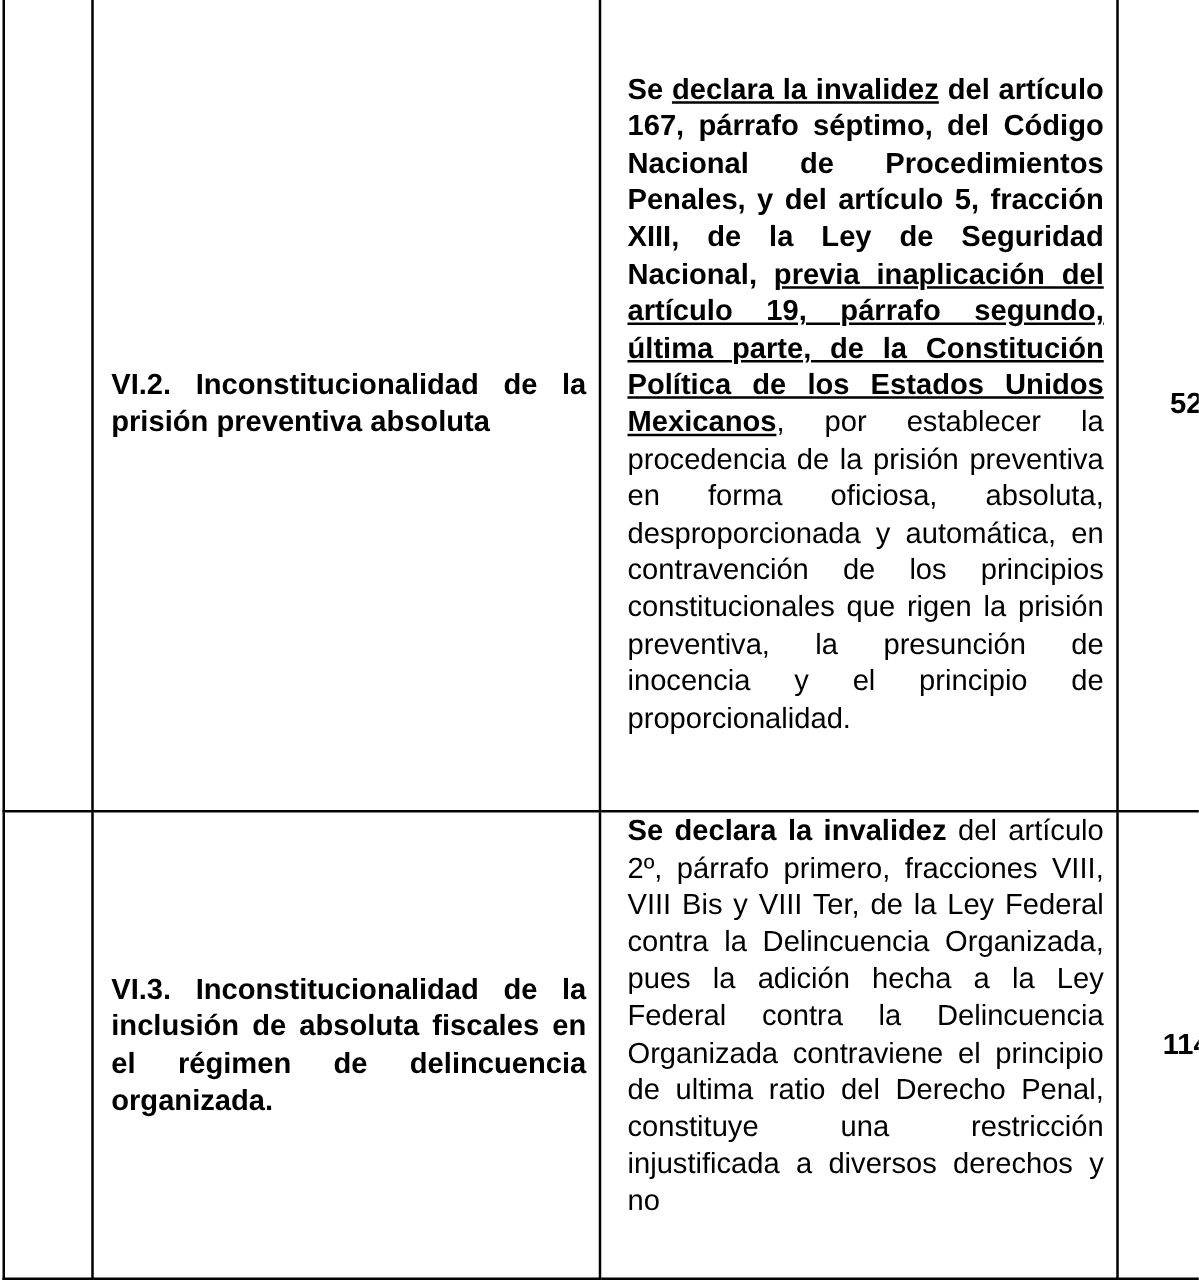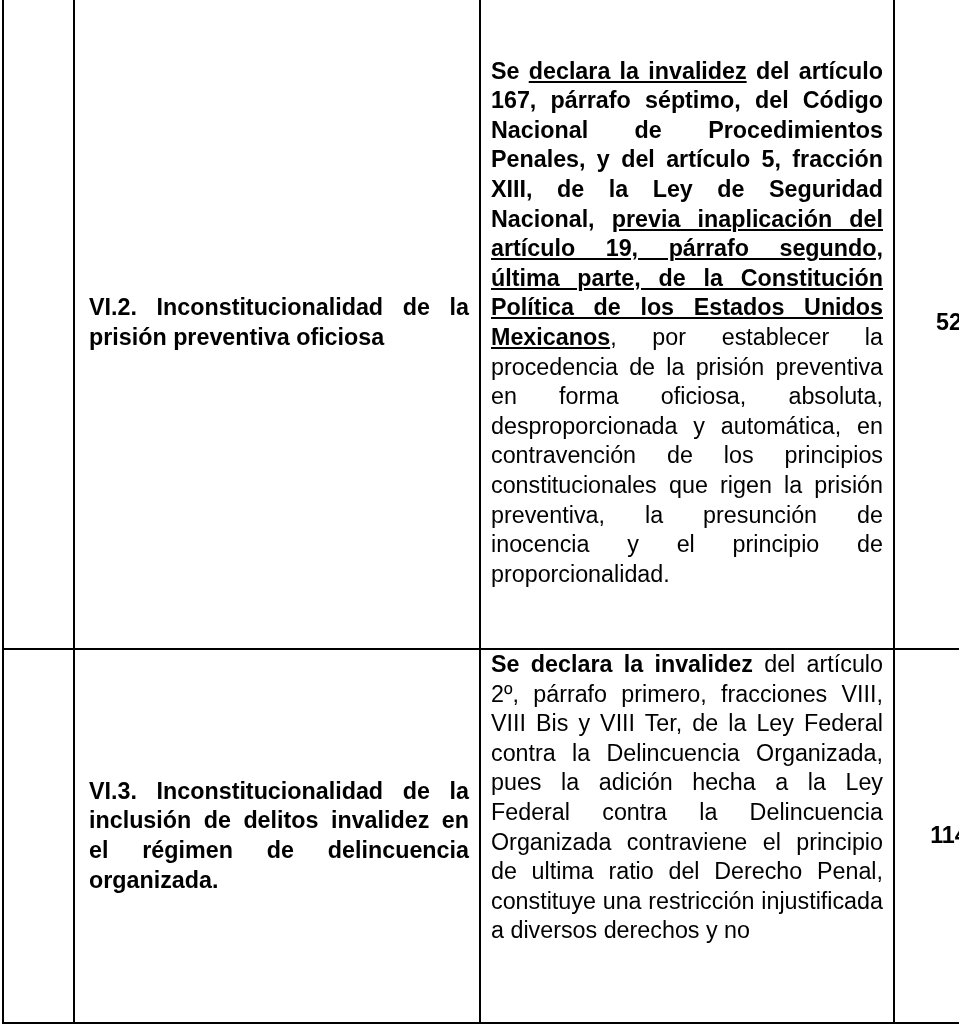"Se declara la invalidez del" .desc-text { margin-left: none -> 11px }
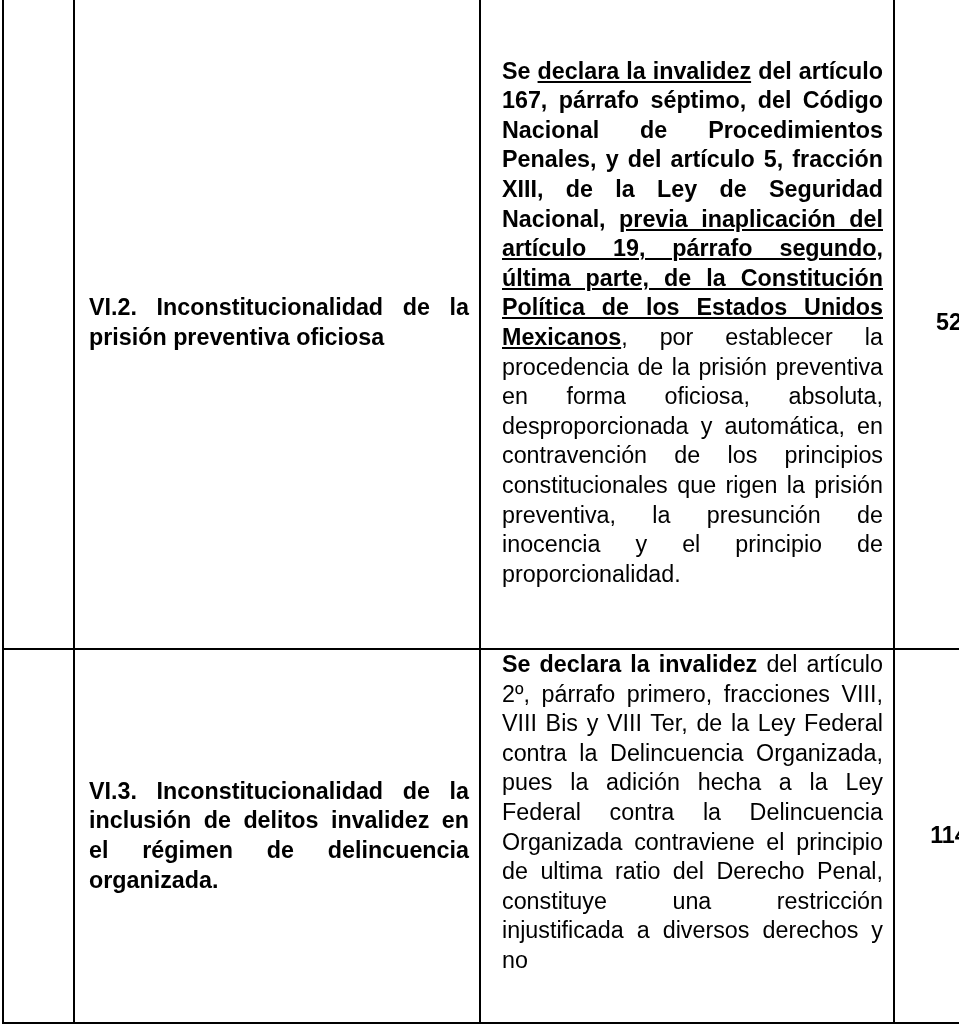"VI.2. Inconstitucionalidad de la prisión" div.topic-text { text: oficiosa -> absoluta }
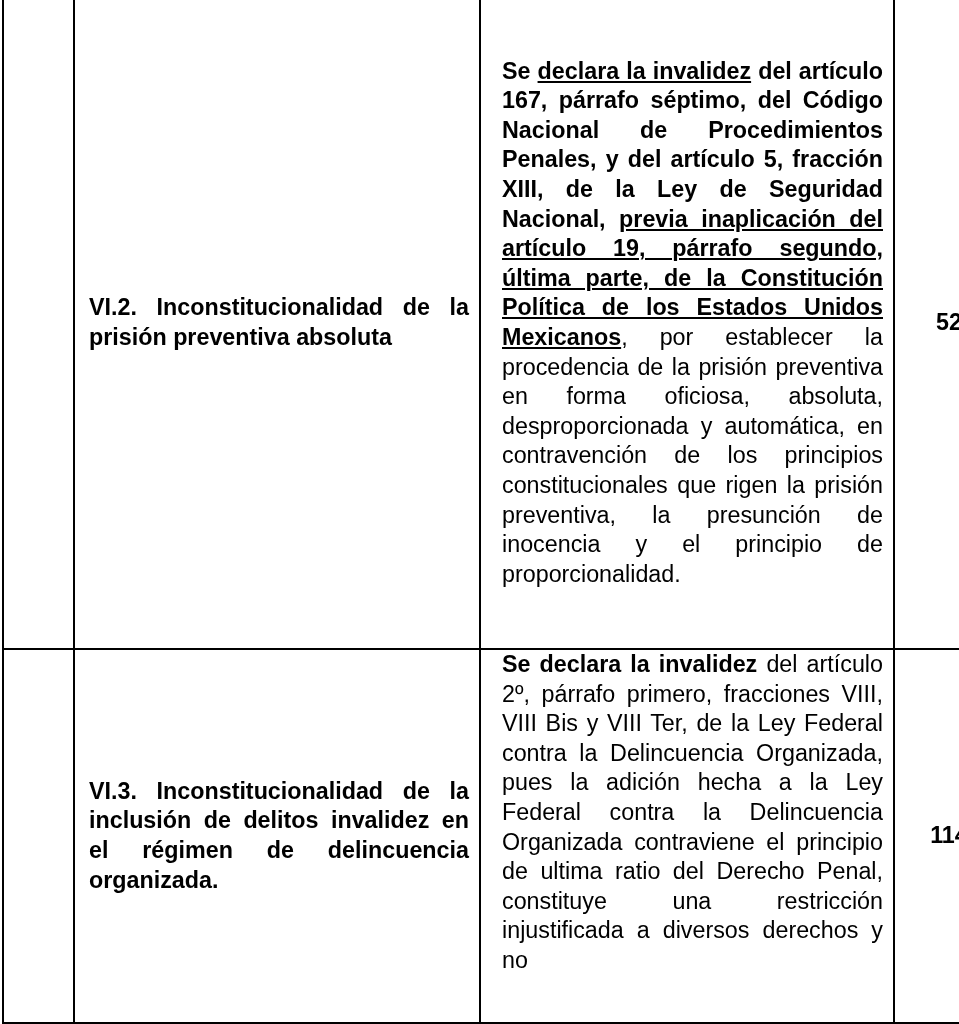"VI.3. Inconstitucionalidad de la" div.topic-text { text: delitos invalidez -> absoluta fiscales }
